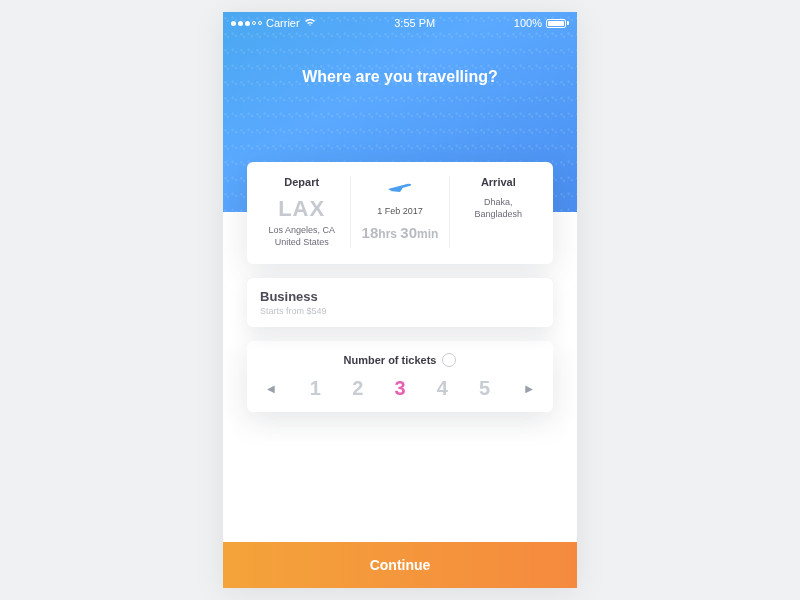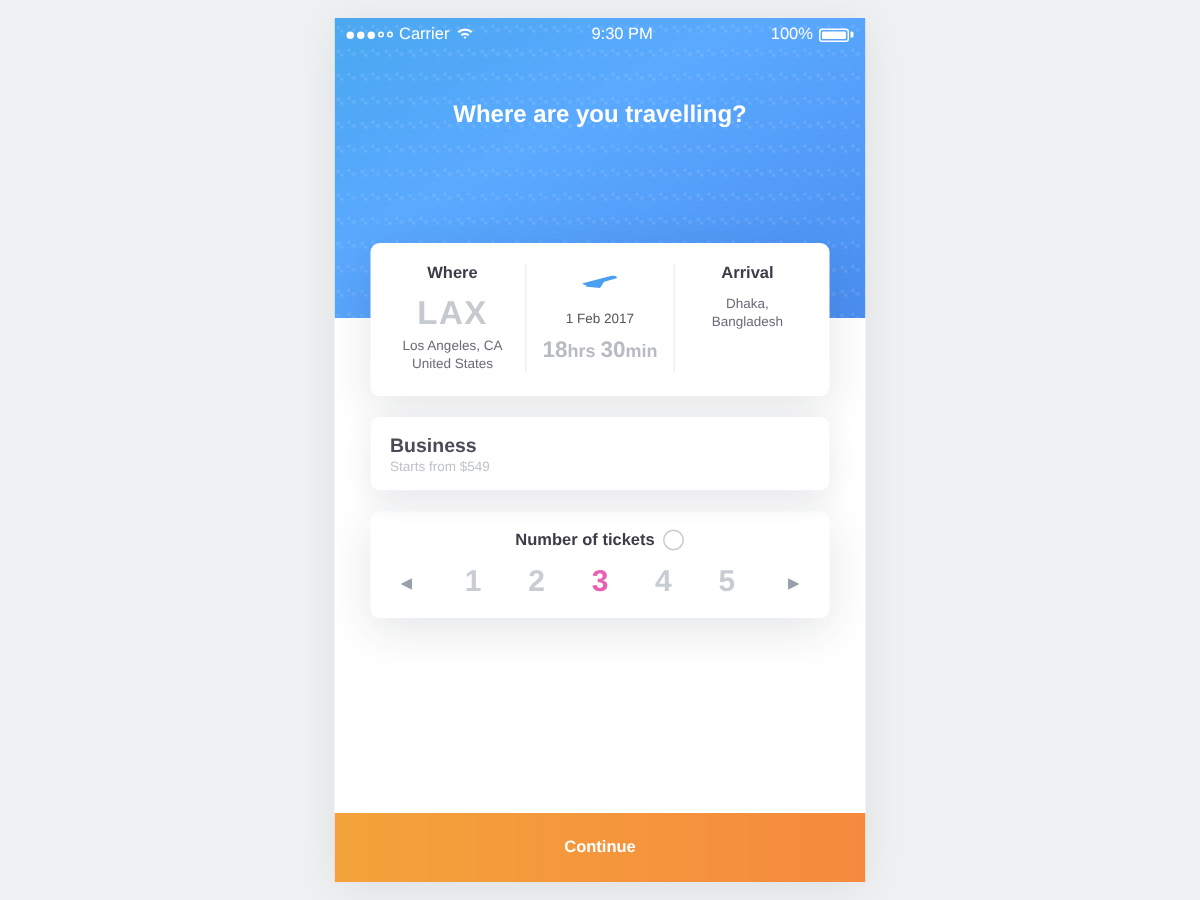"9:30 PM" div { text: 9:30 -> 3:55 }
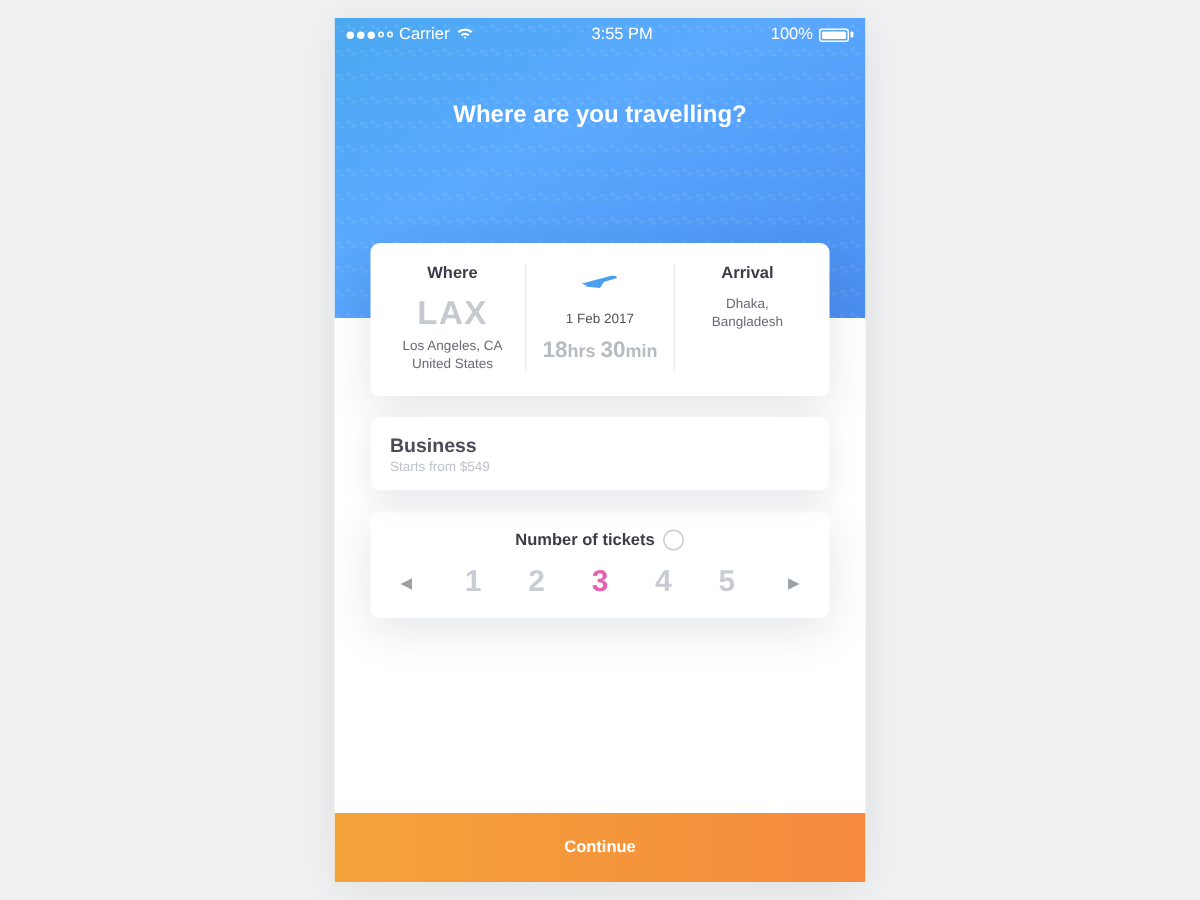"Where" div.label { text: Where -> Depart }
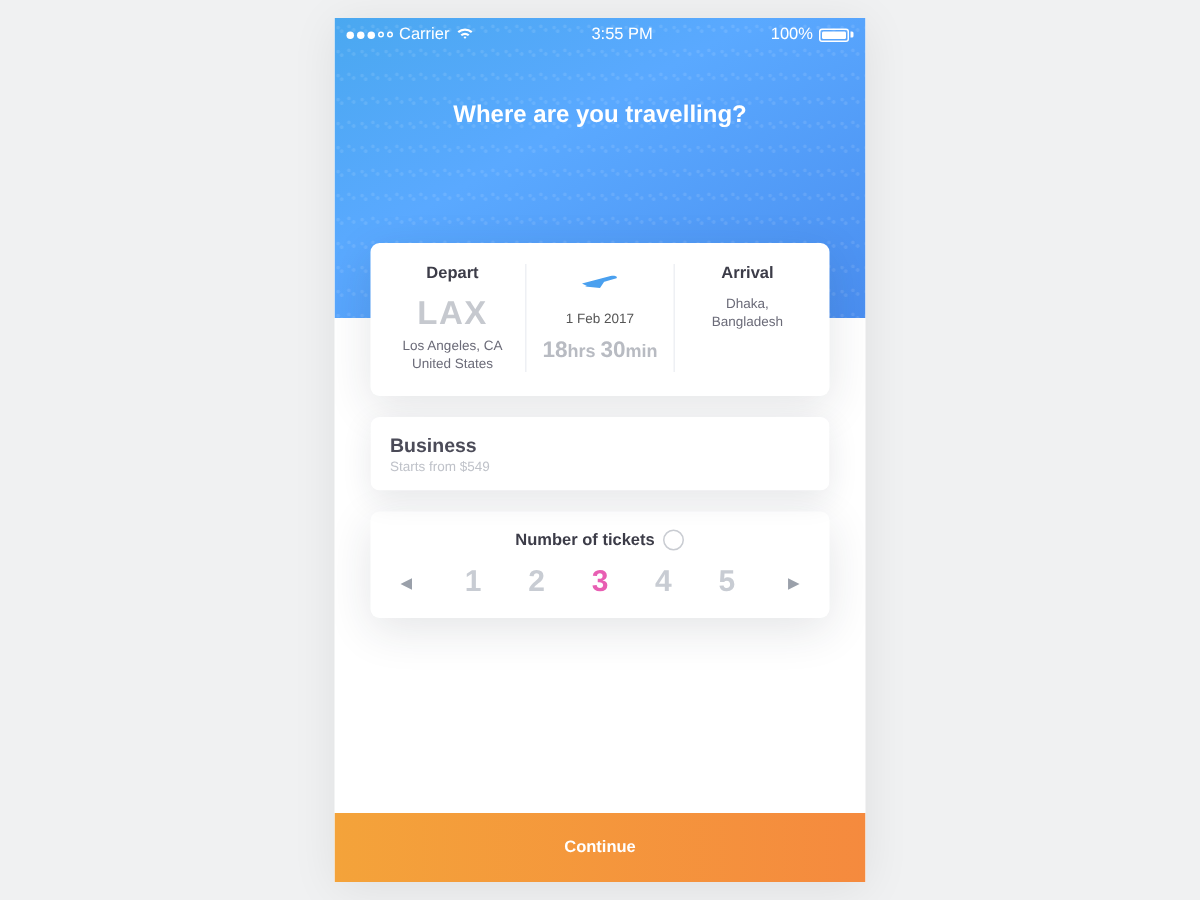"Continue" .continue-btn { font-size: 11px -> 14px }
